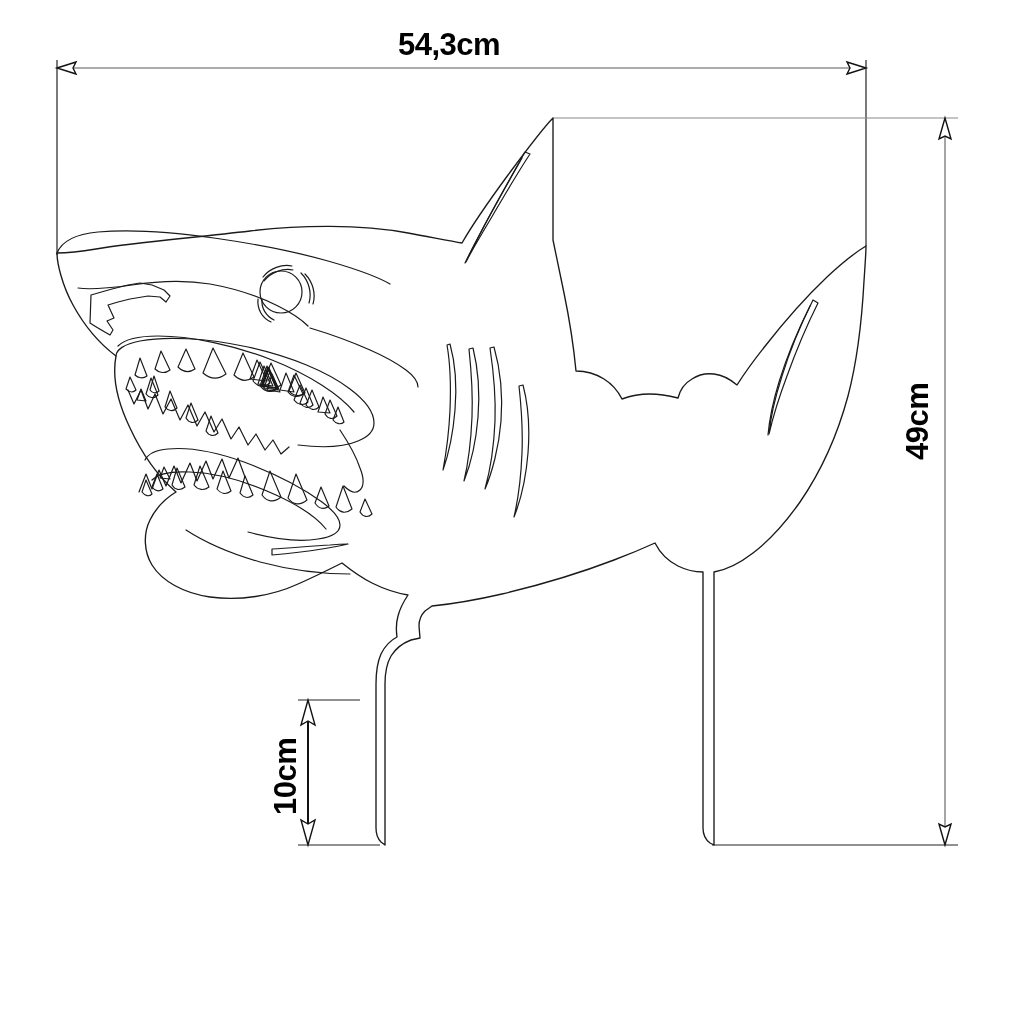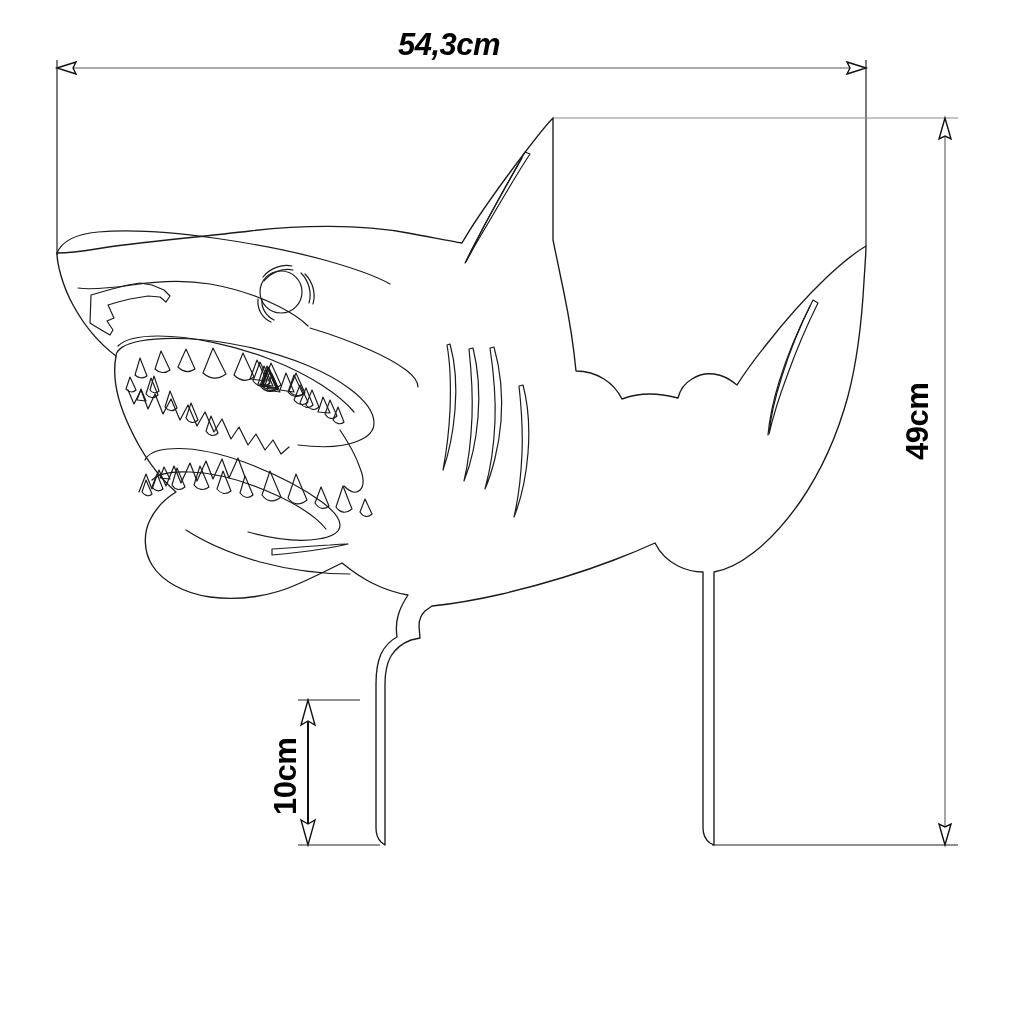"54,3cm" #label-width { font-style: italic -> none }
